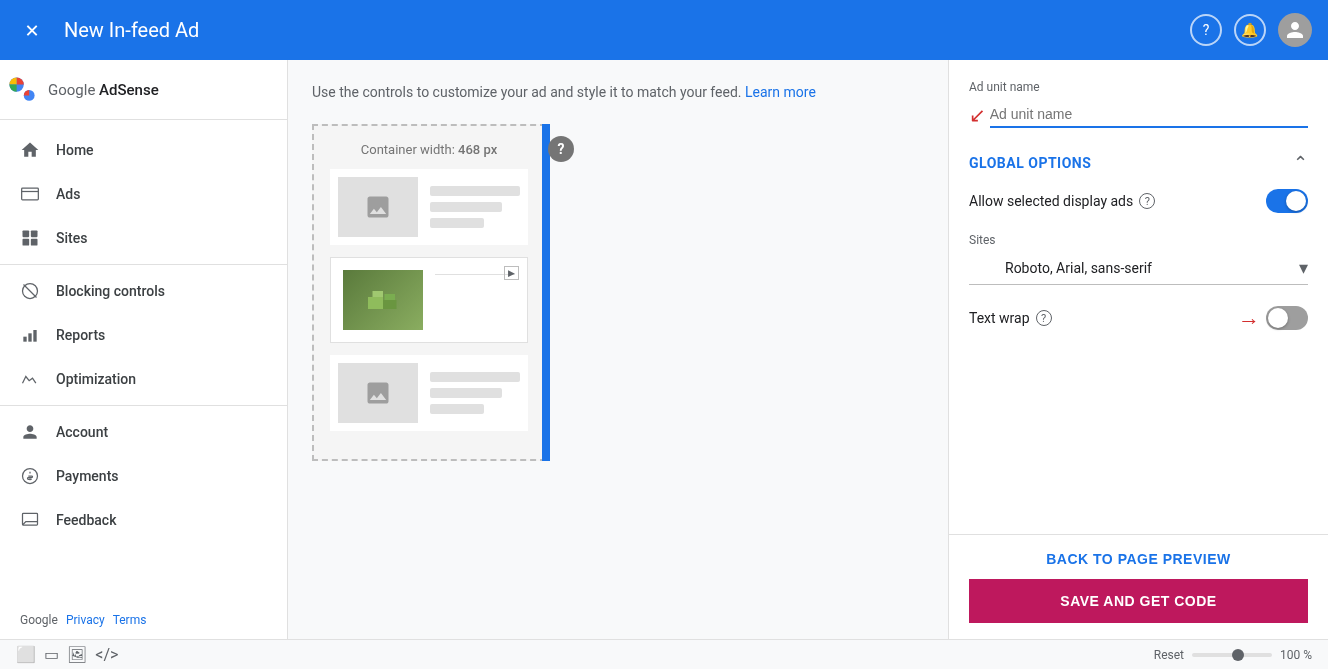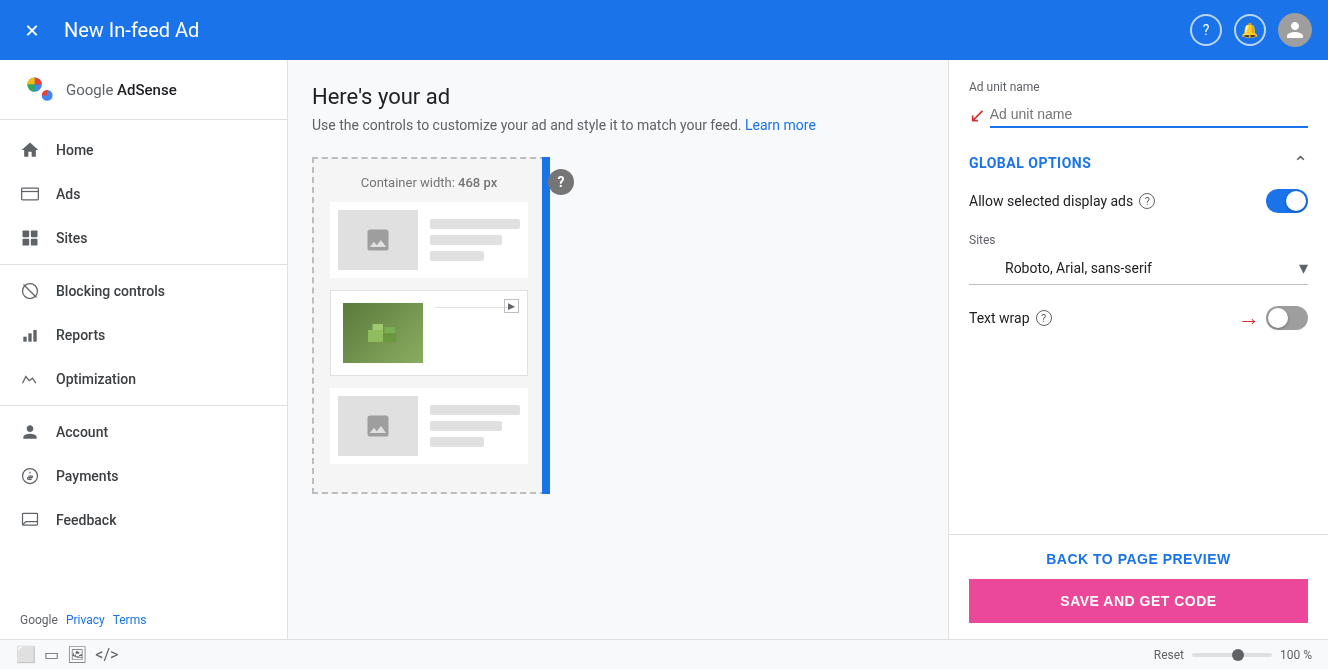"Google AdSense" .sidebar-logo { padding: 16px 22px -> 16px 4px }
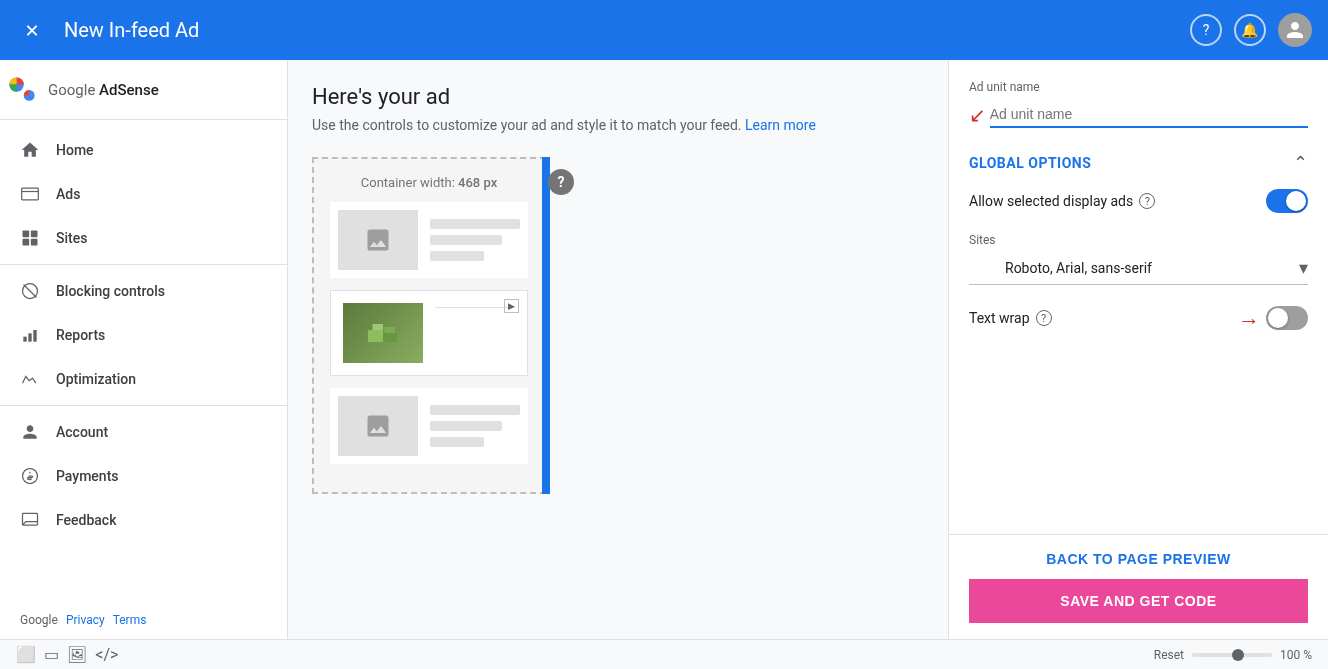"Here's your ad" h1.section-title { html: <h1>Here's your ad</h1> -> none }
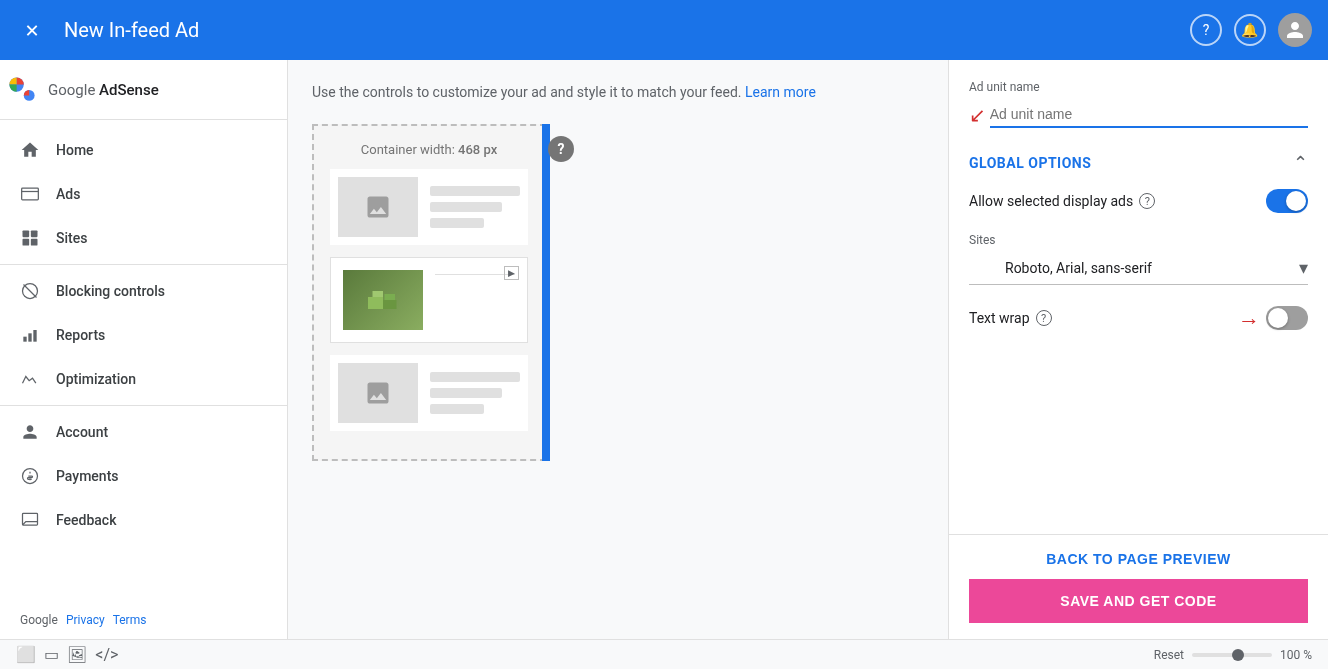"SAVE AND GET CODE" .save-btn { background: #ec4899 -> #be185d }
